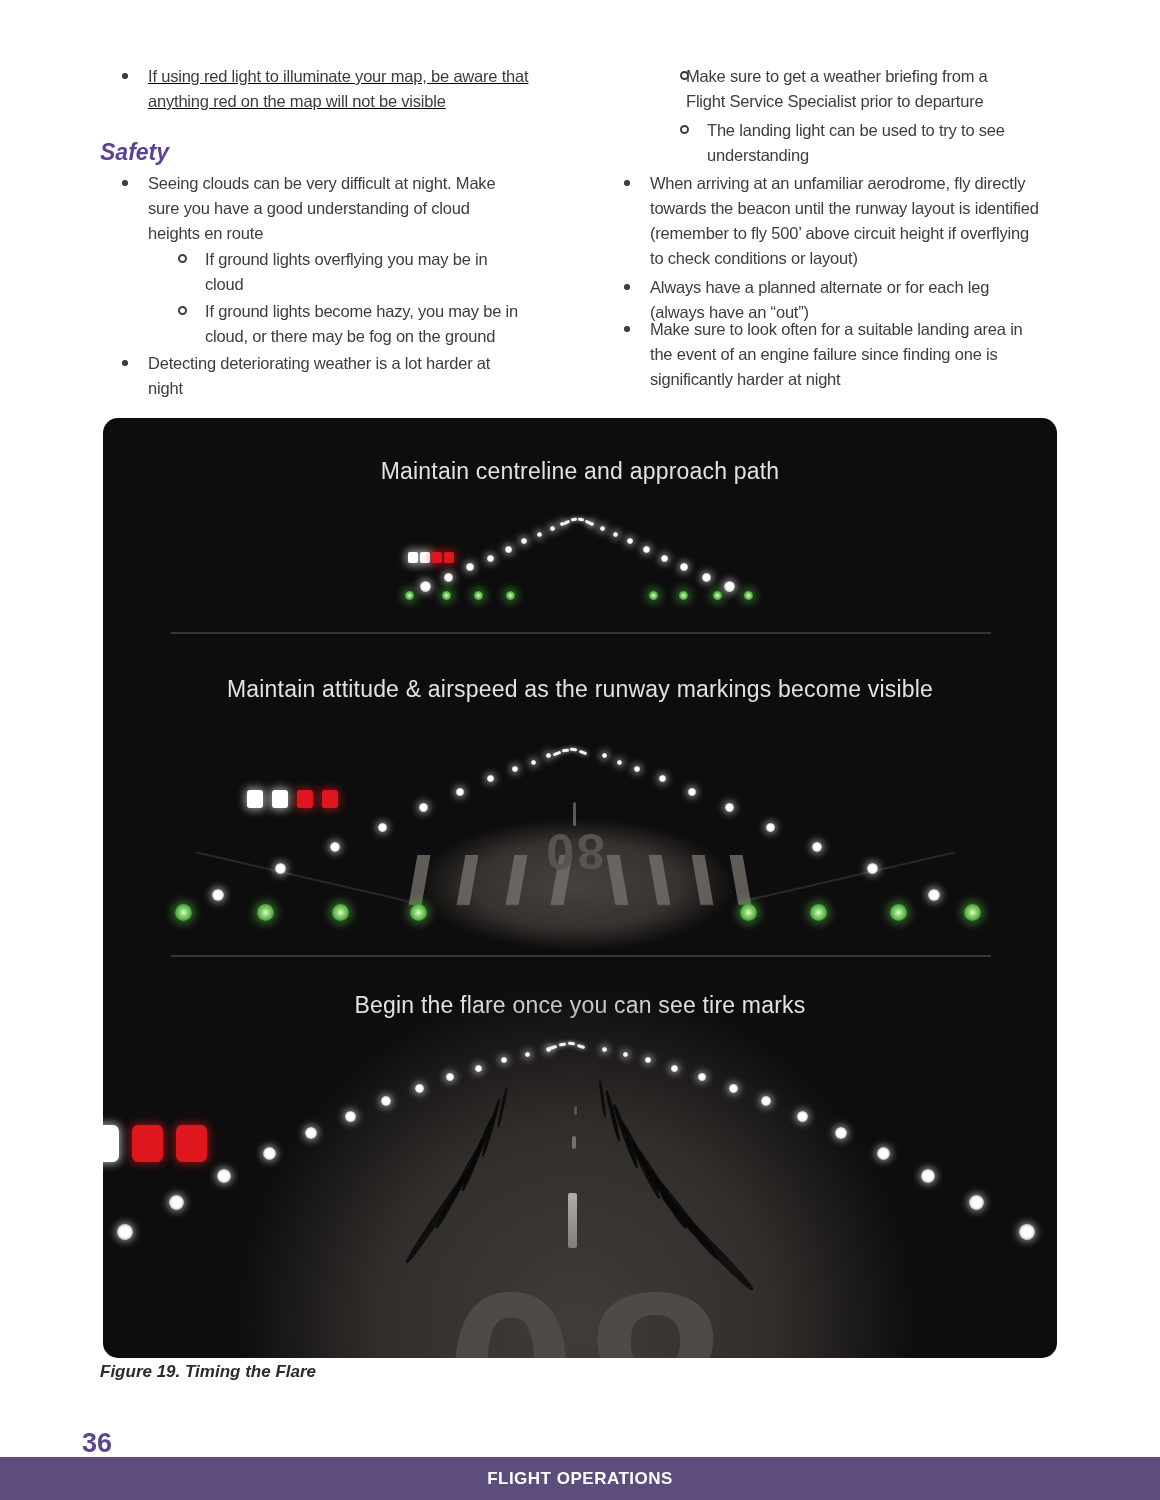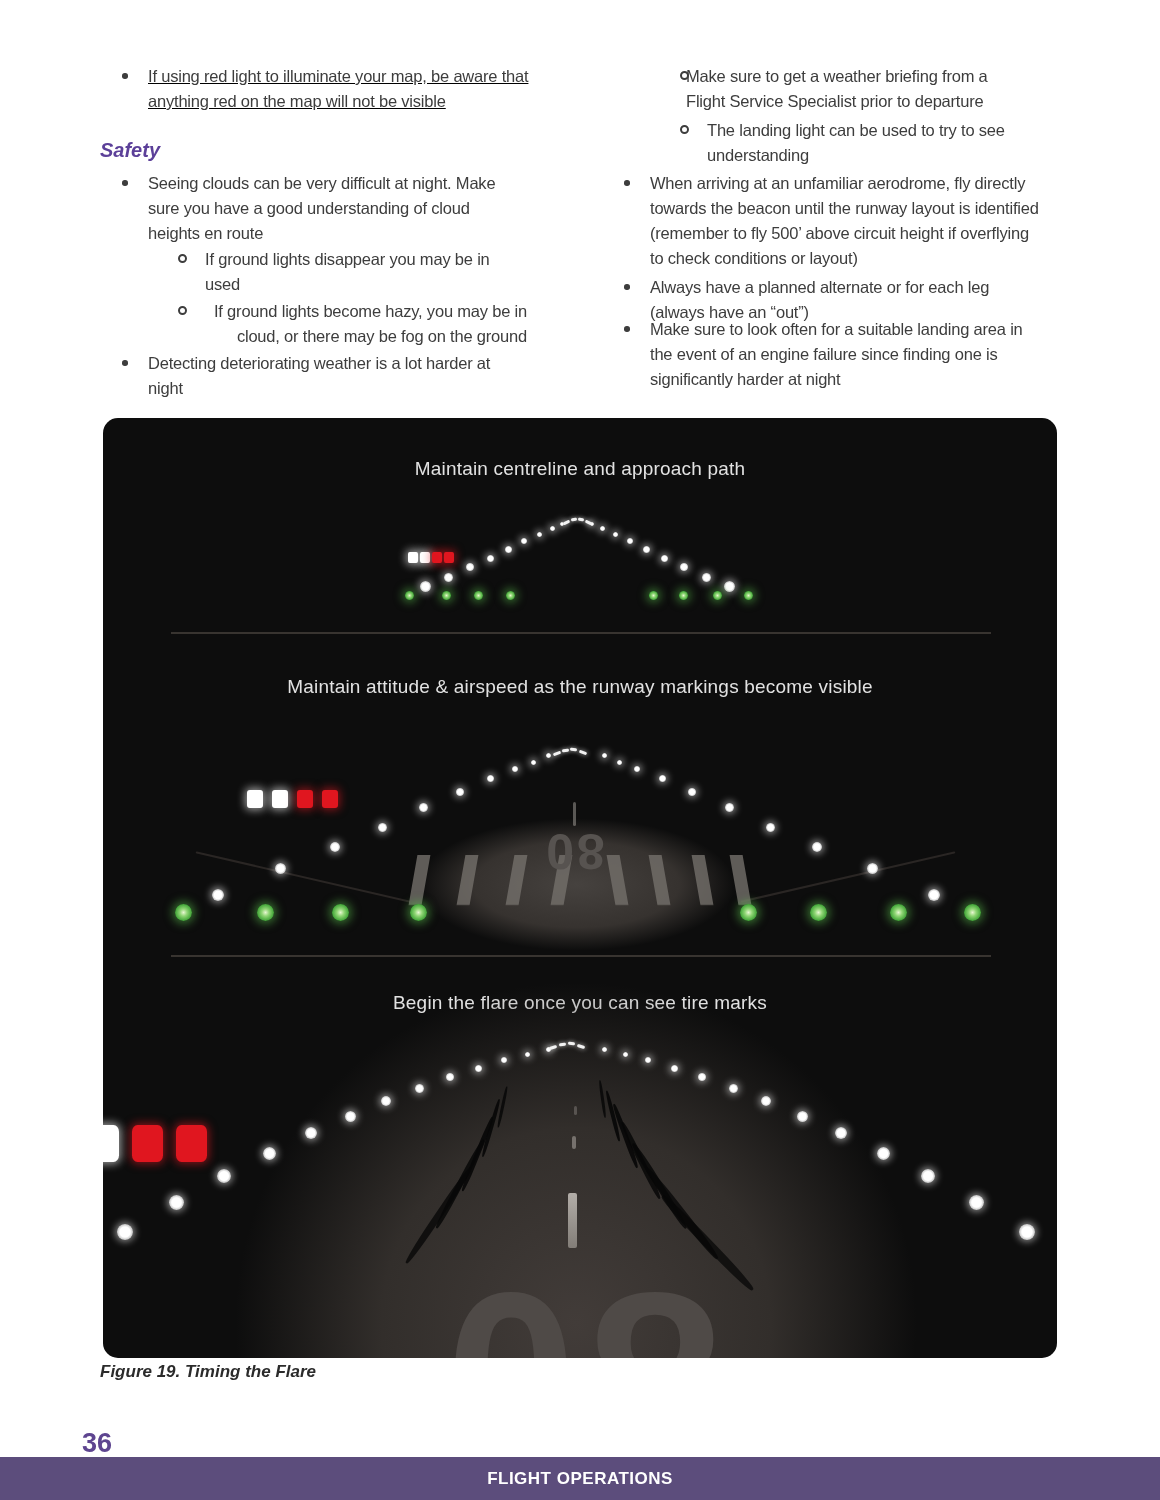"Safety" .heading { font-size: 20px -> 23px }
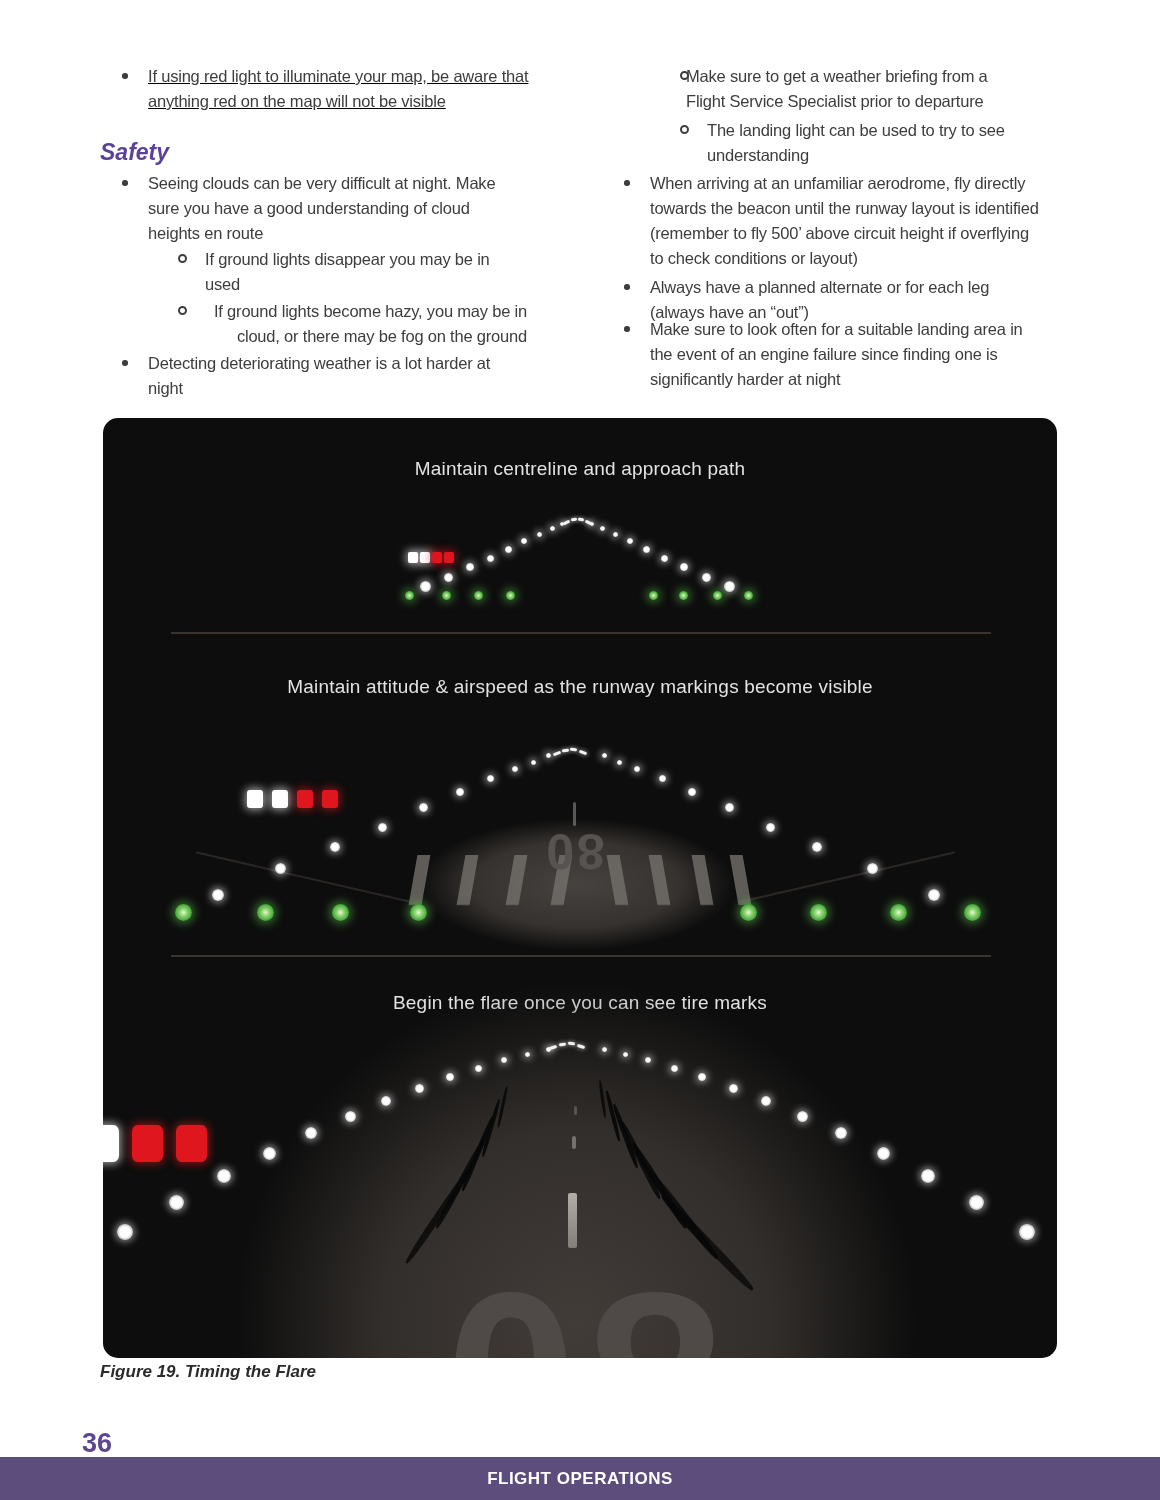"If ground lights disappear you" div.txt { text: disappear you may be in used -> overflying you may be in cloud }
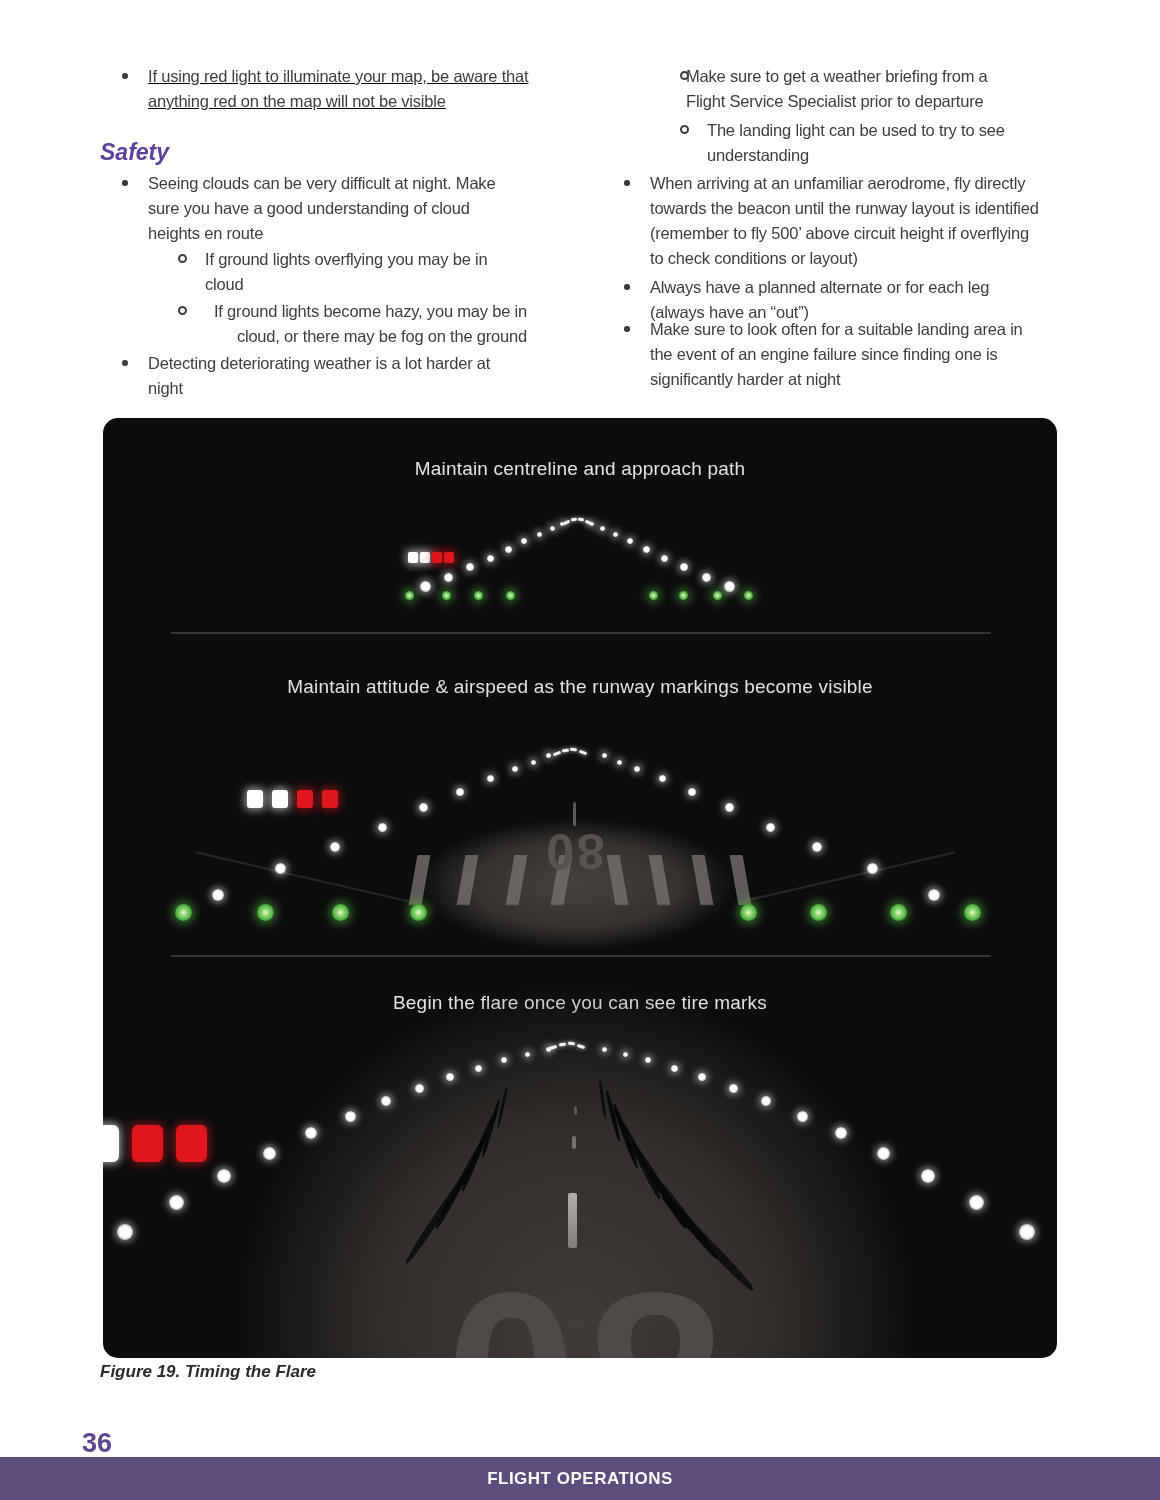"If ground lights become hazy," div.li { text-align: right -> none }
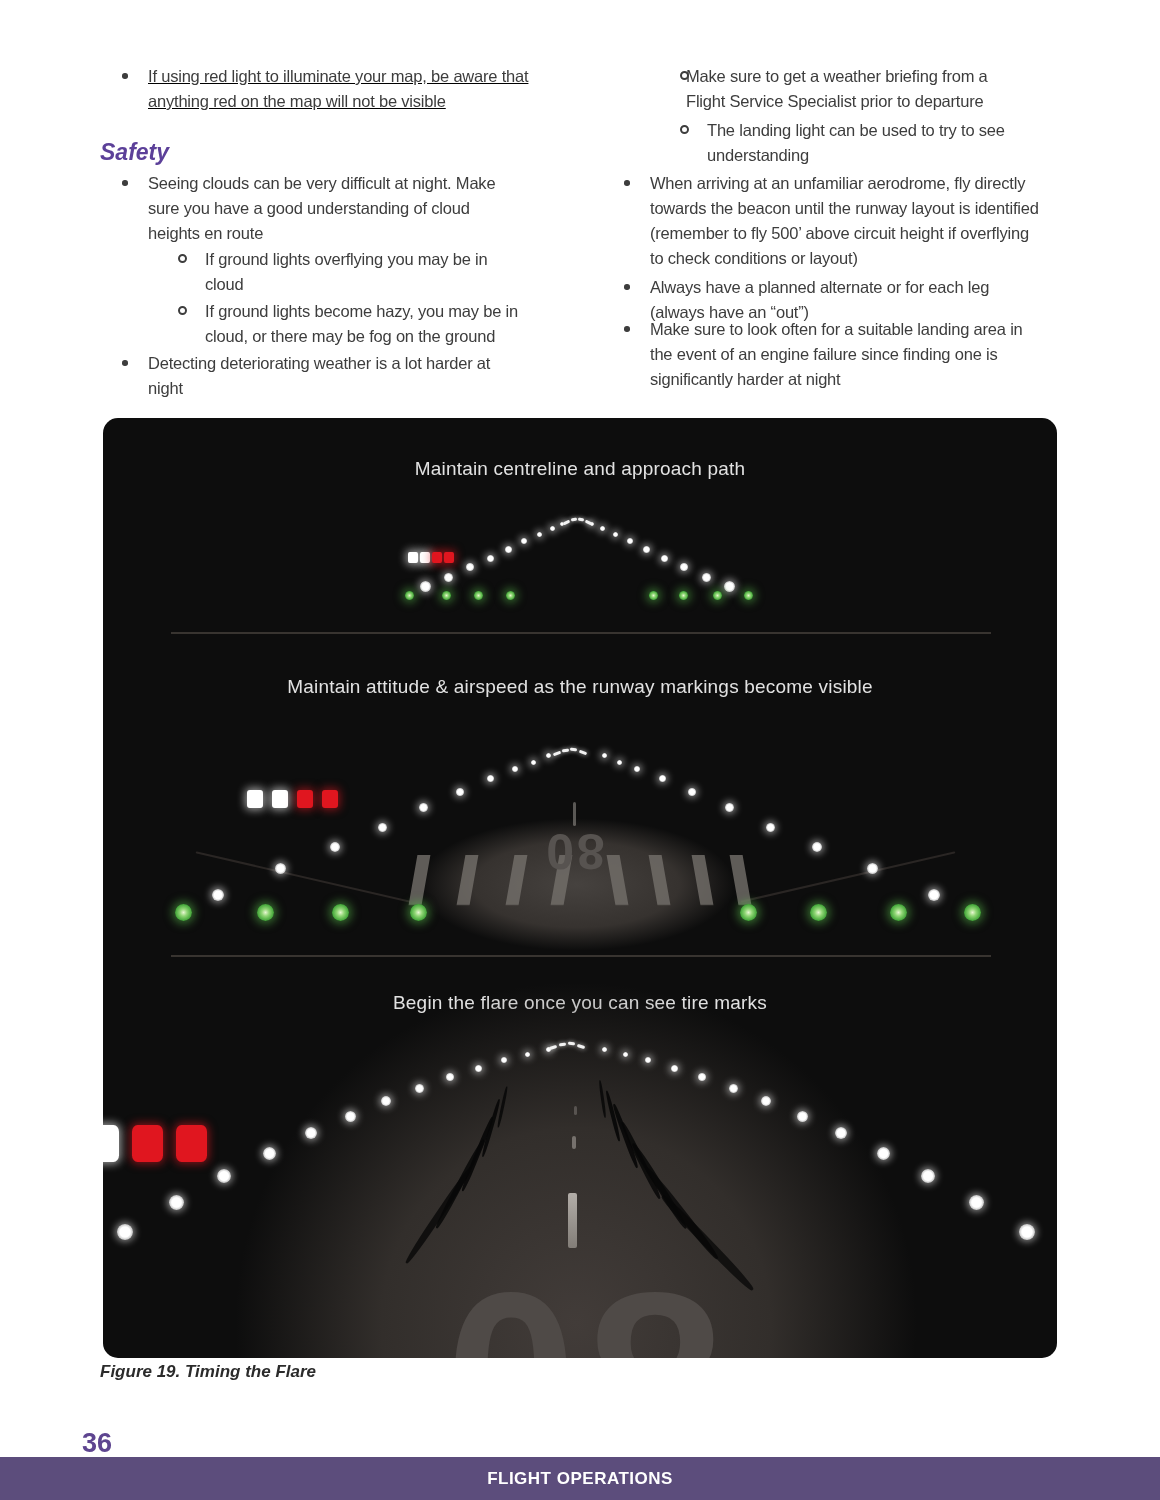"Maintain centreline and approach path" .panel-title { font-size: 19px -> 23px }
